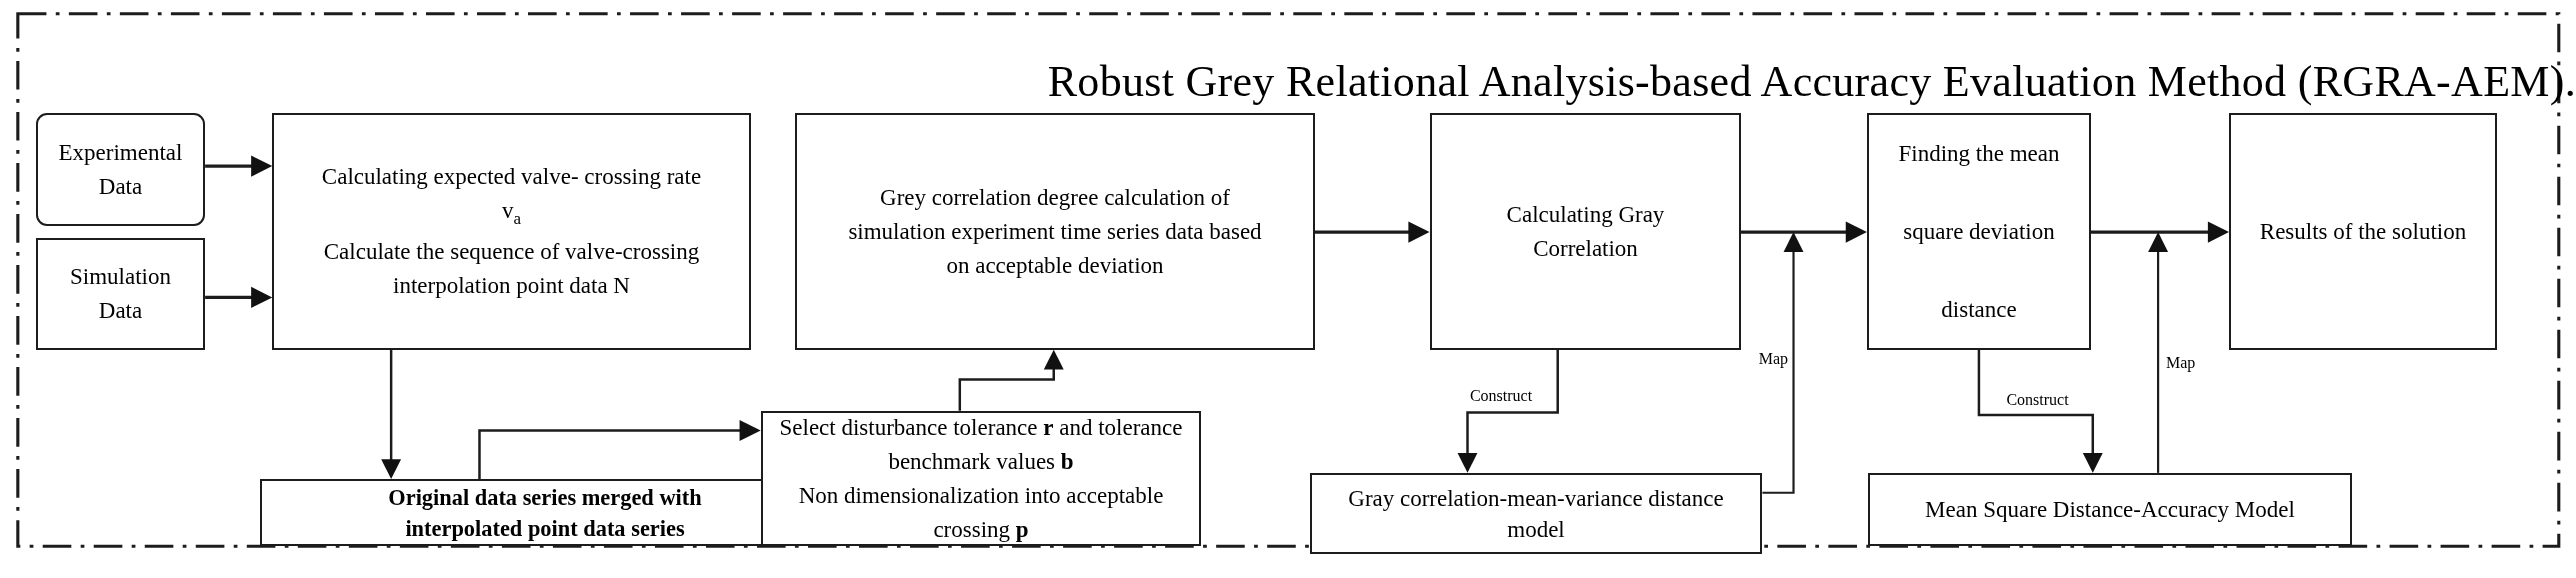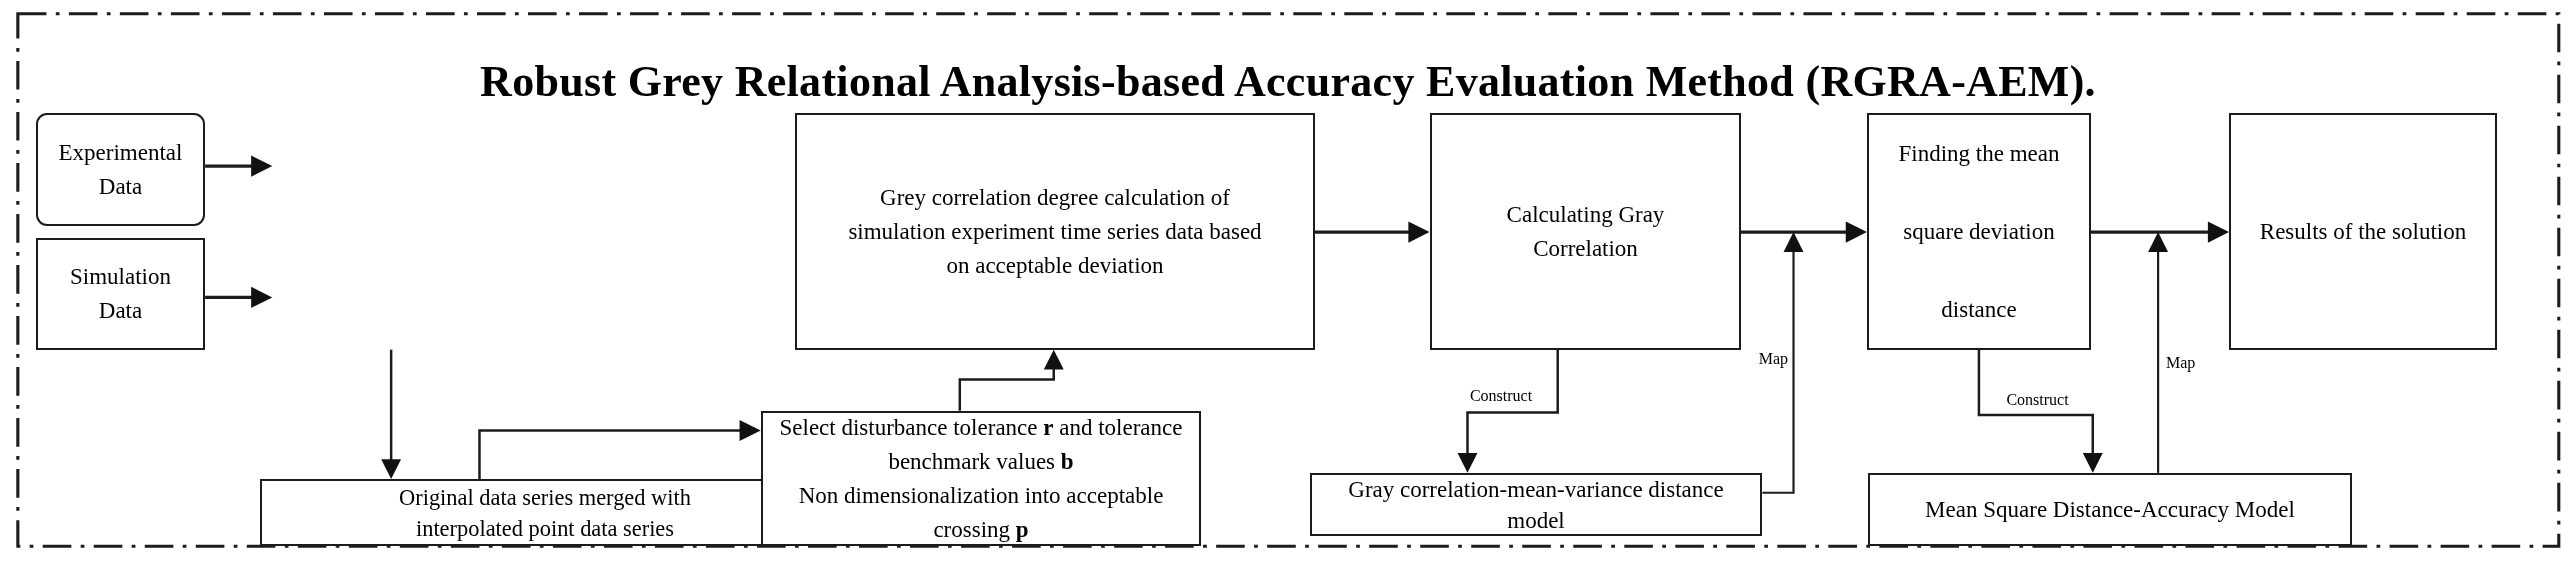"Robust Grey Relational Analysis-based" .figure-title { font-weight: bold -> normal; text-align: center -> right }
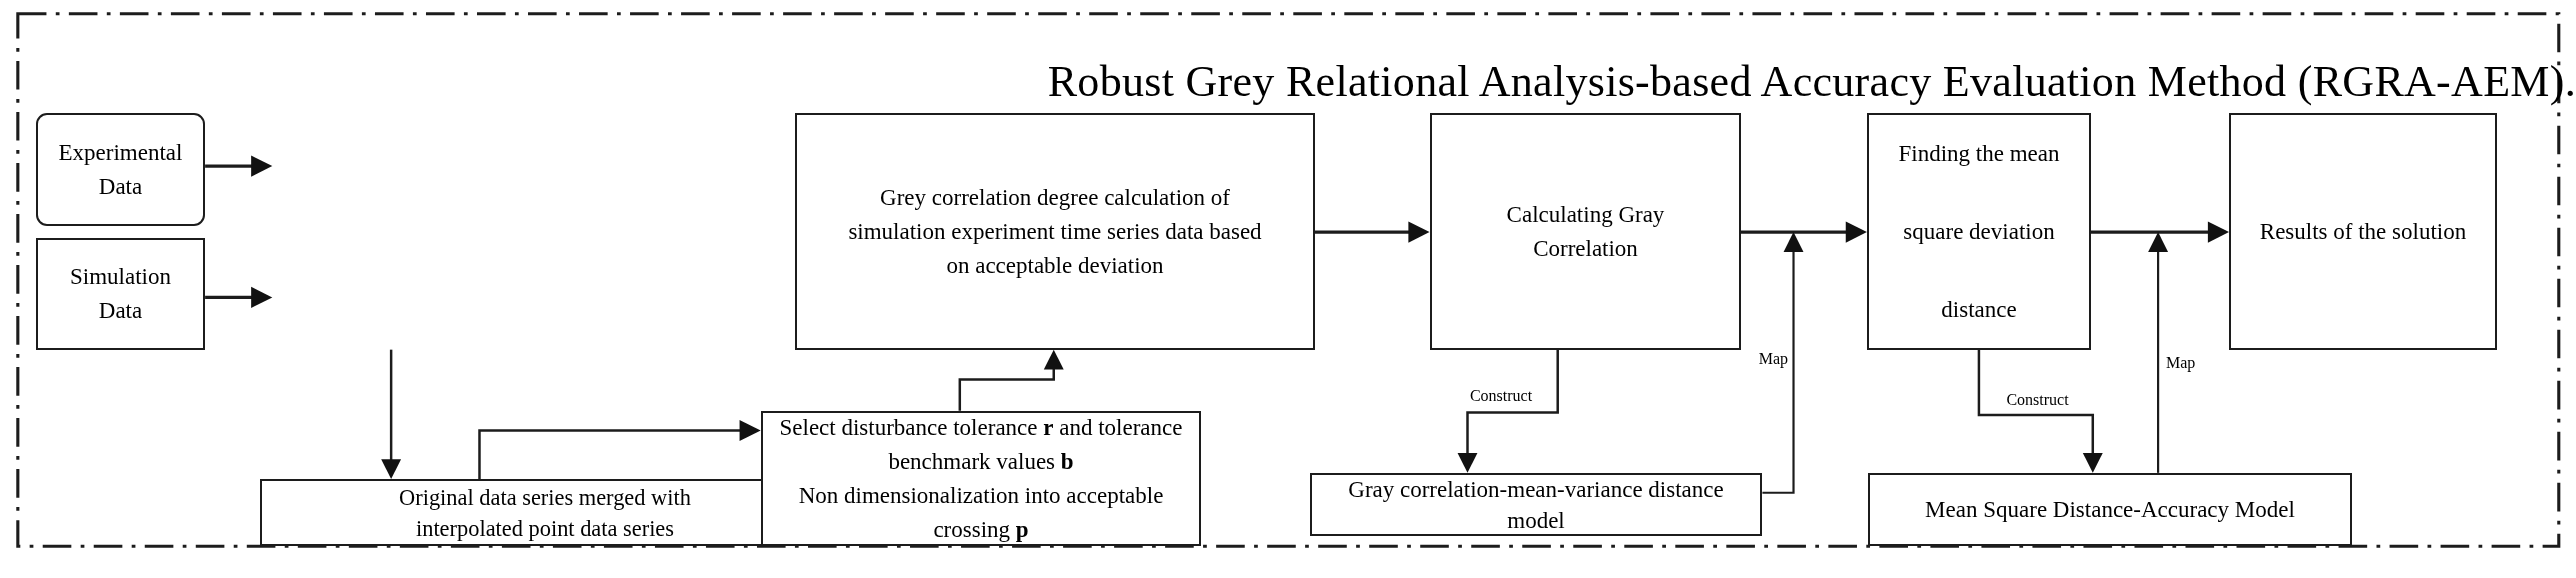"Calculating expected valve- crossing" div.node { html: none -> <div> <div>Calculating expected valve- crossing rate</div> <div><span>v</span><span>a</span></div> <div>Calculate the sequence of valve-crossing</div> <div>interpolation point data N</div> </div> }
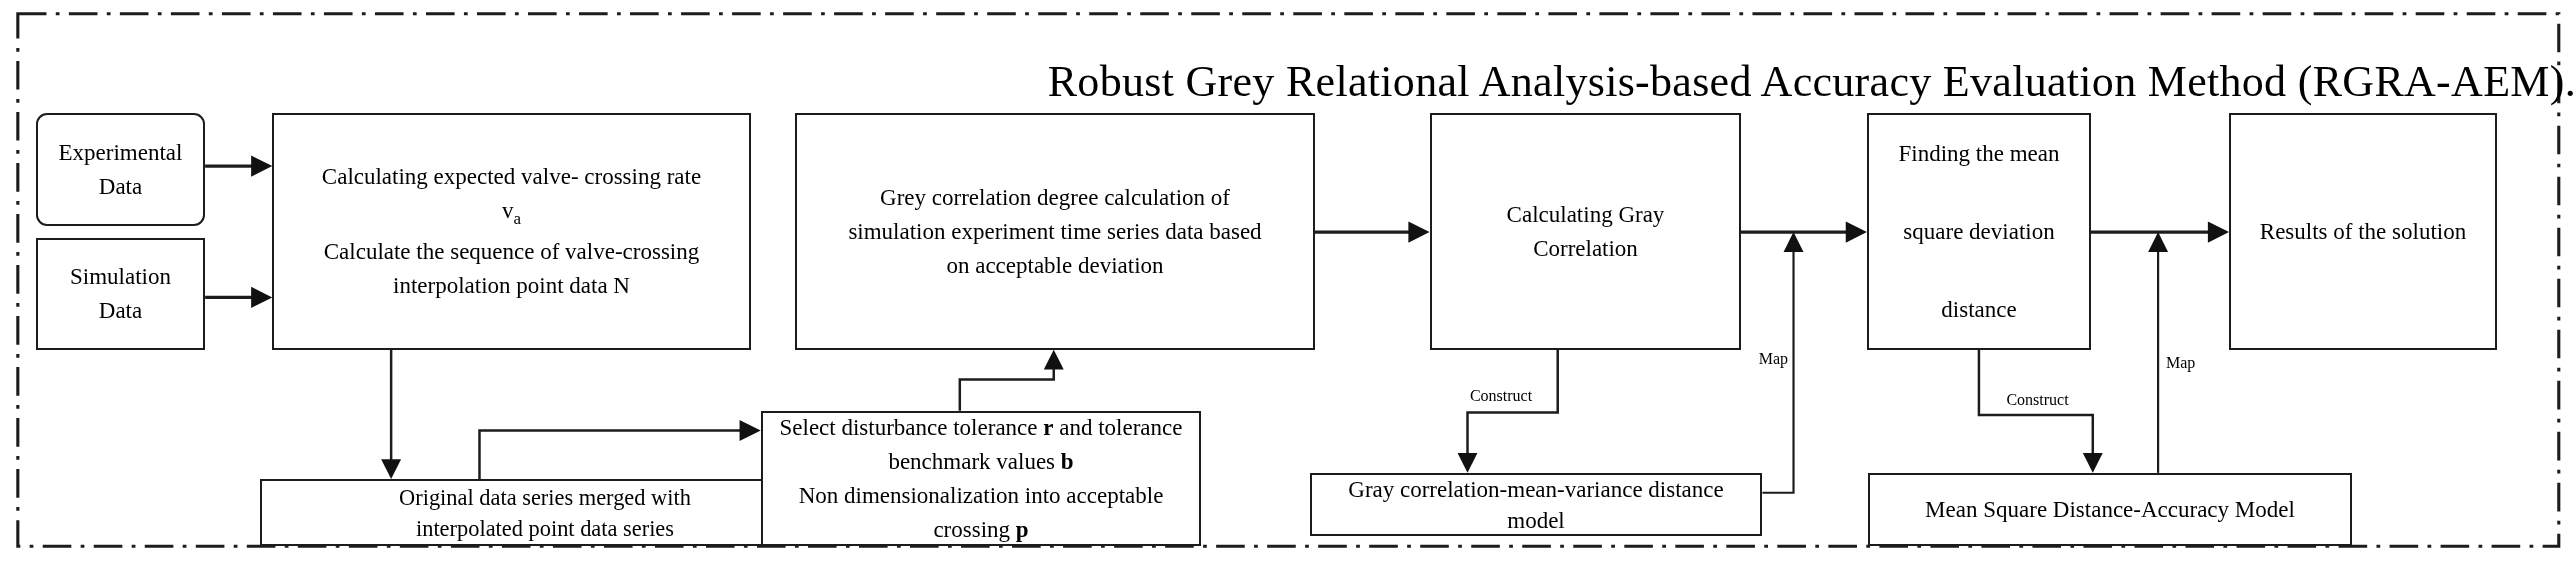"Original data series merged with" #merged-box { font-weight: none -> bold }
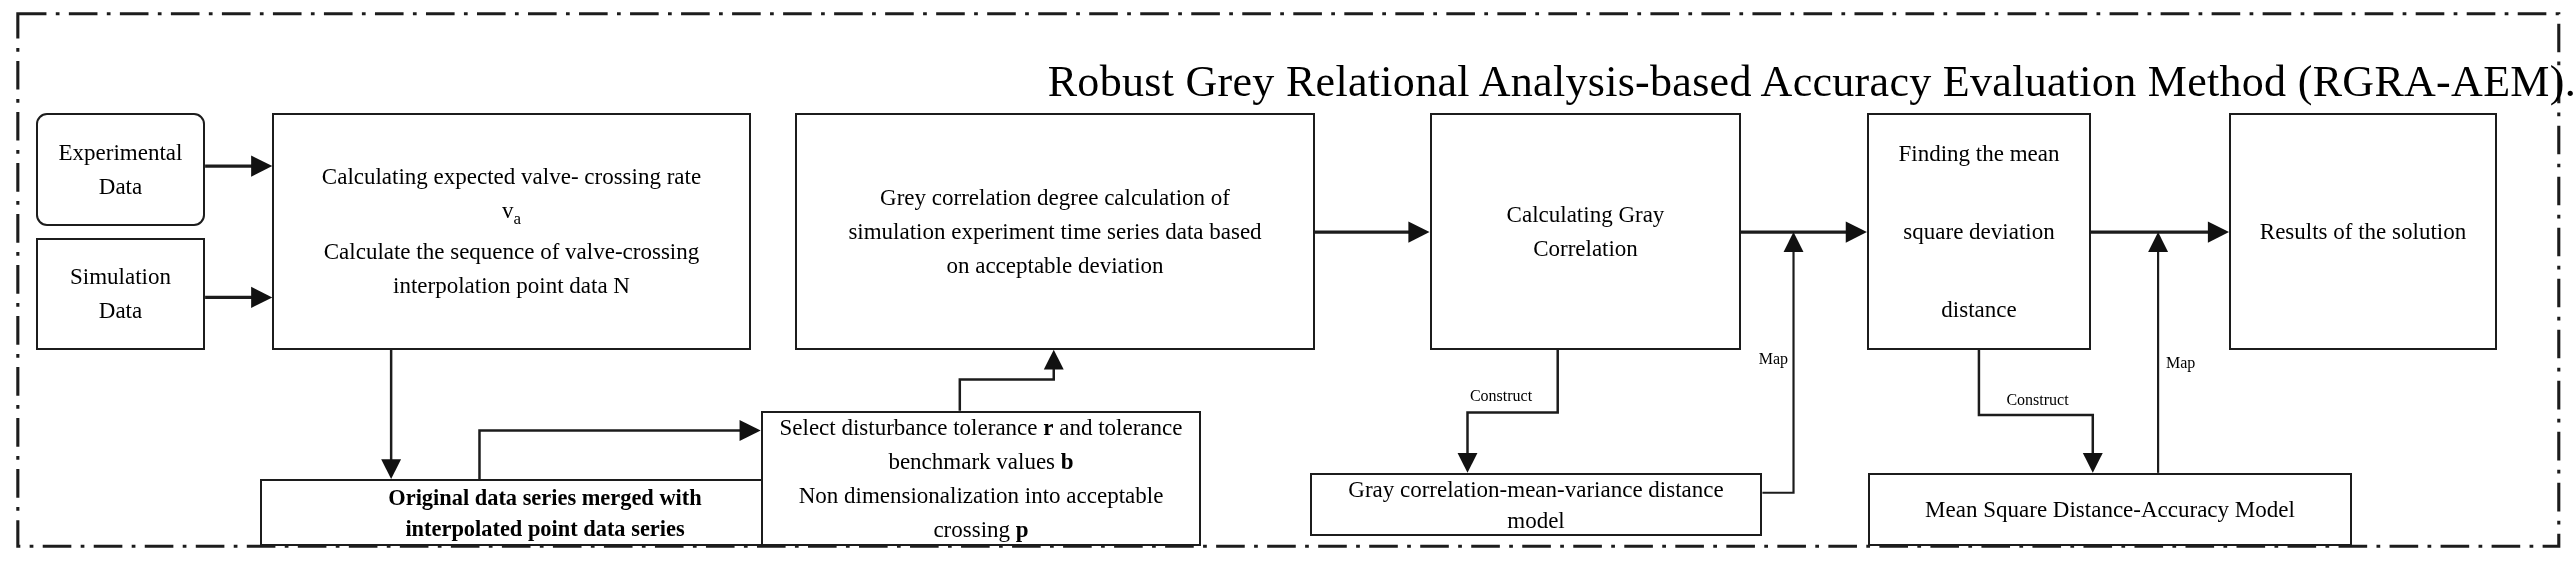"Gray correlation-mean-variance distance" #gcv-model-box { height: 63px -> 81px }
